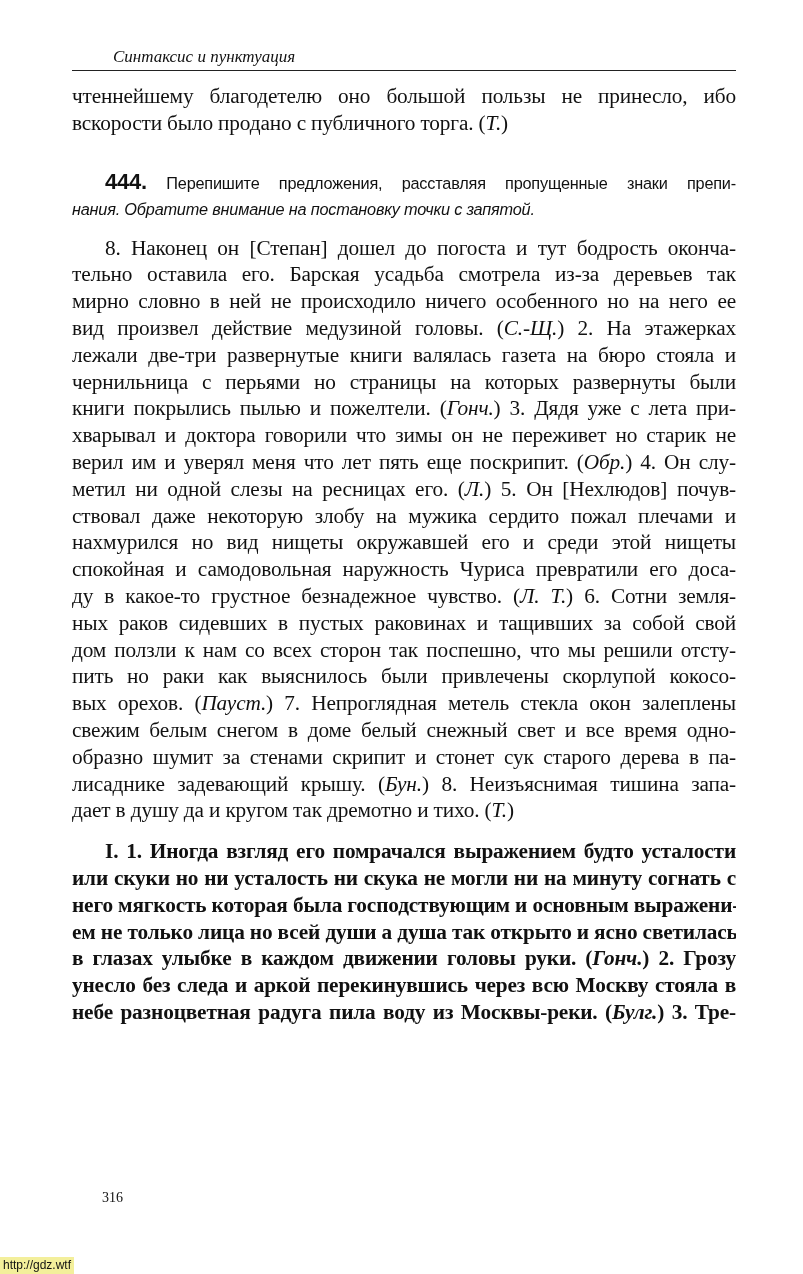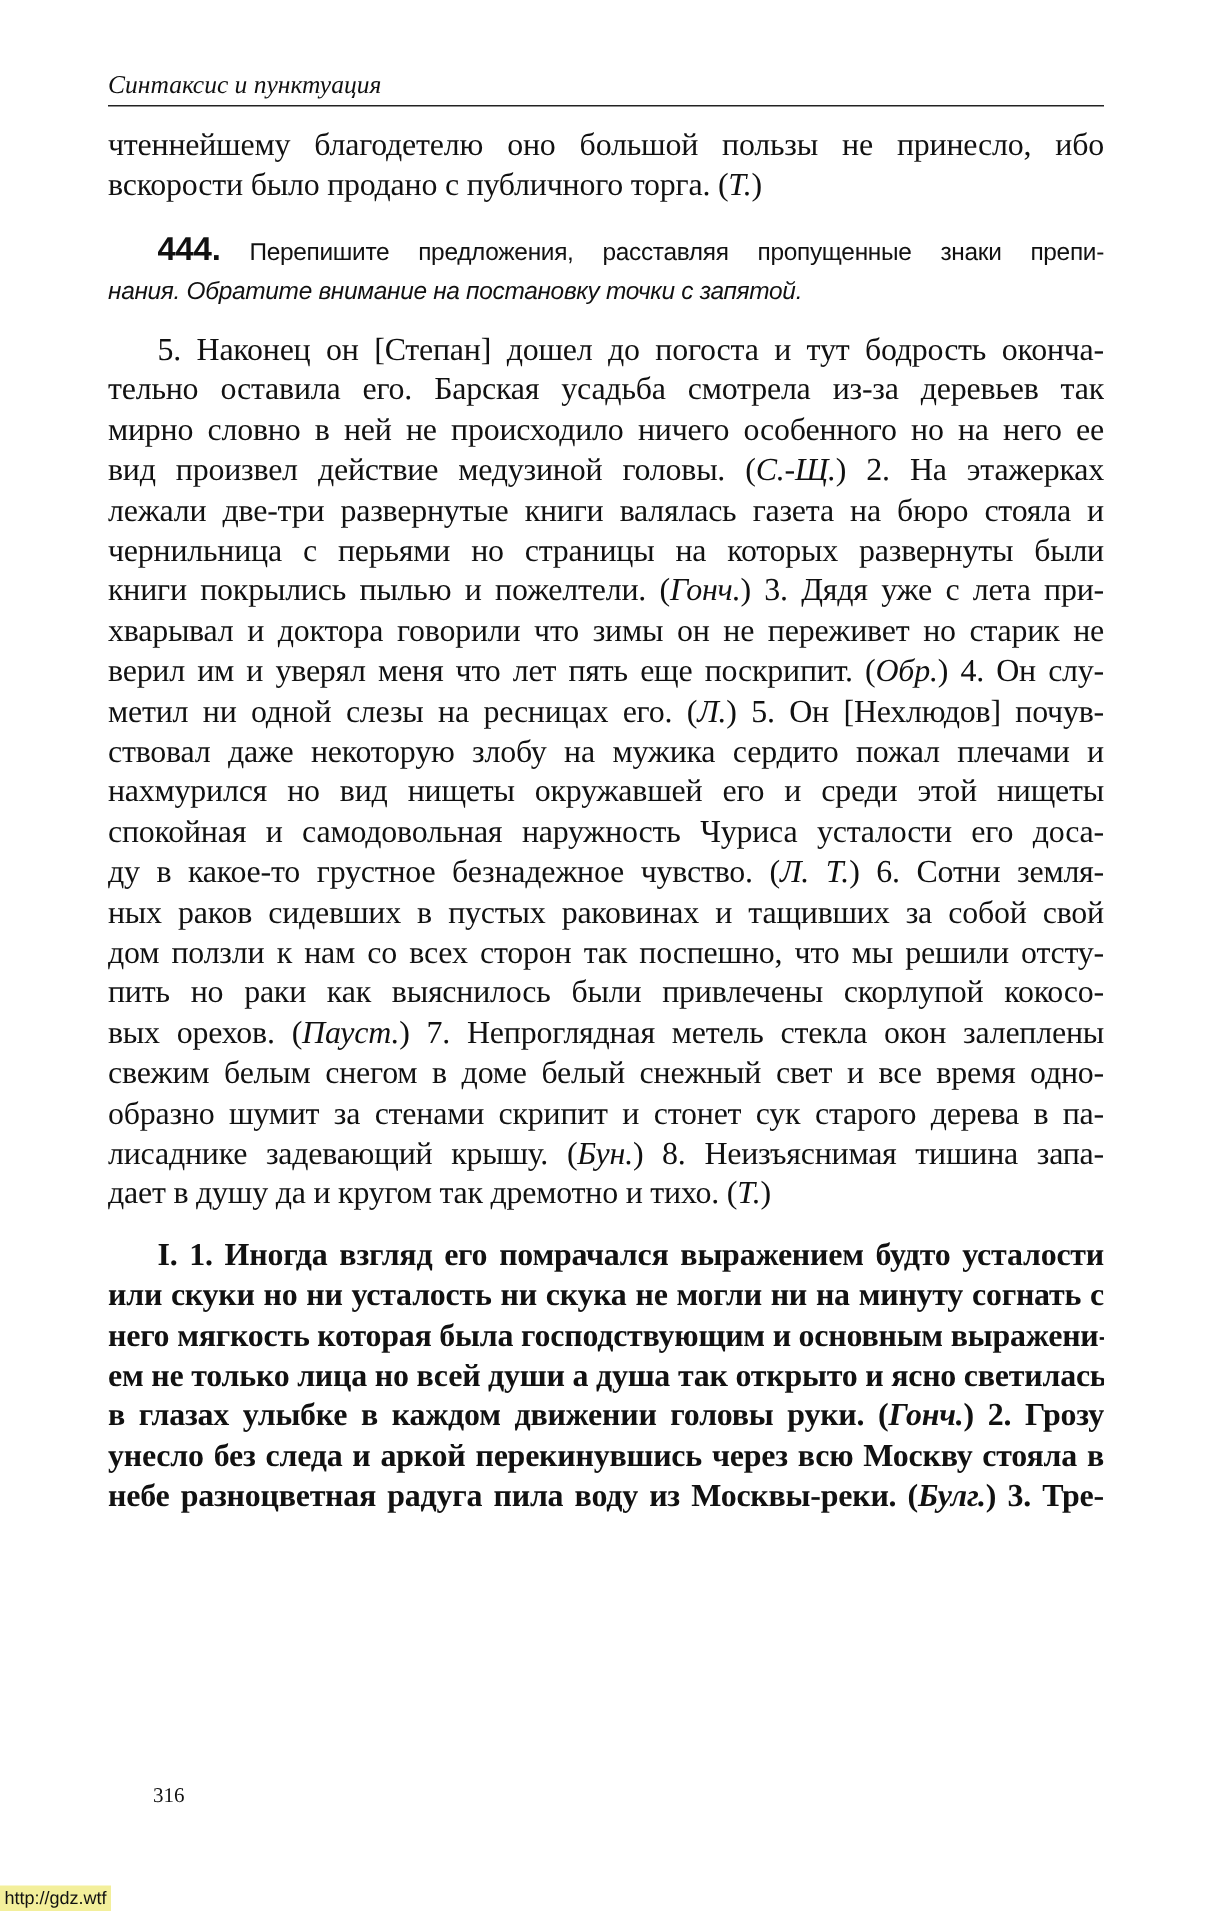"Синтаксис и пунктуация" .running-head { margin-left: none -> 41px }
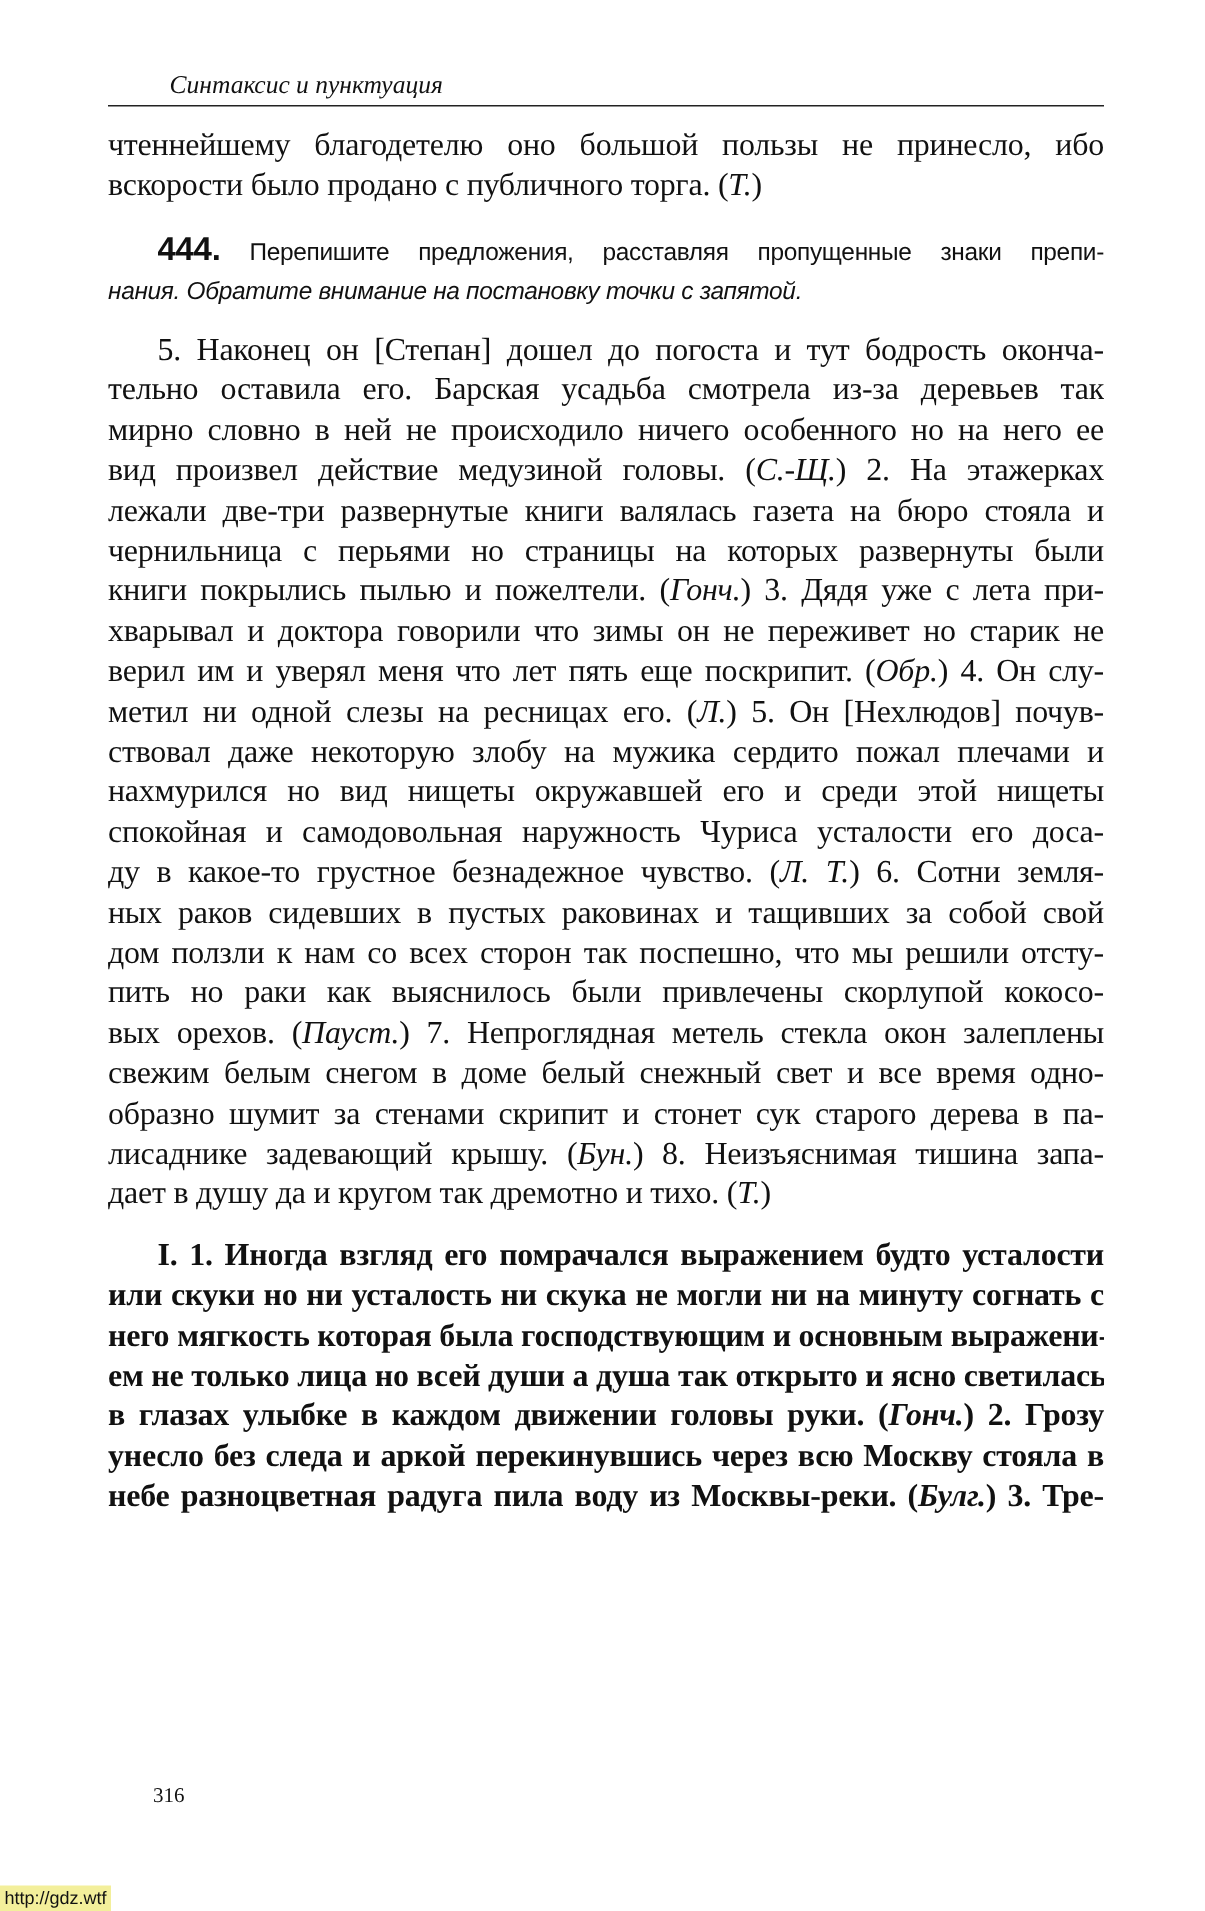"444. Перепишите предложения, расставляя" #task444 { margin-top: 16px -> 32px }
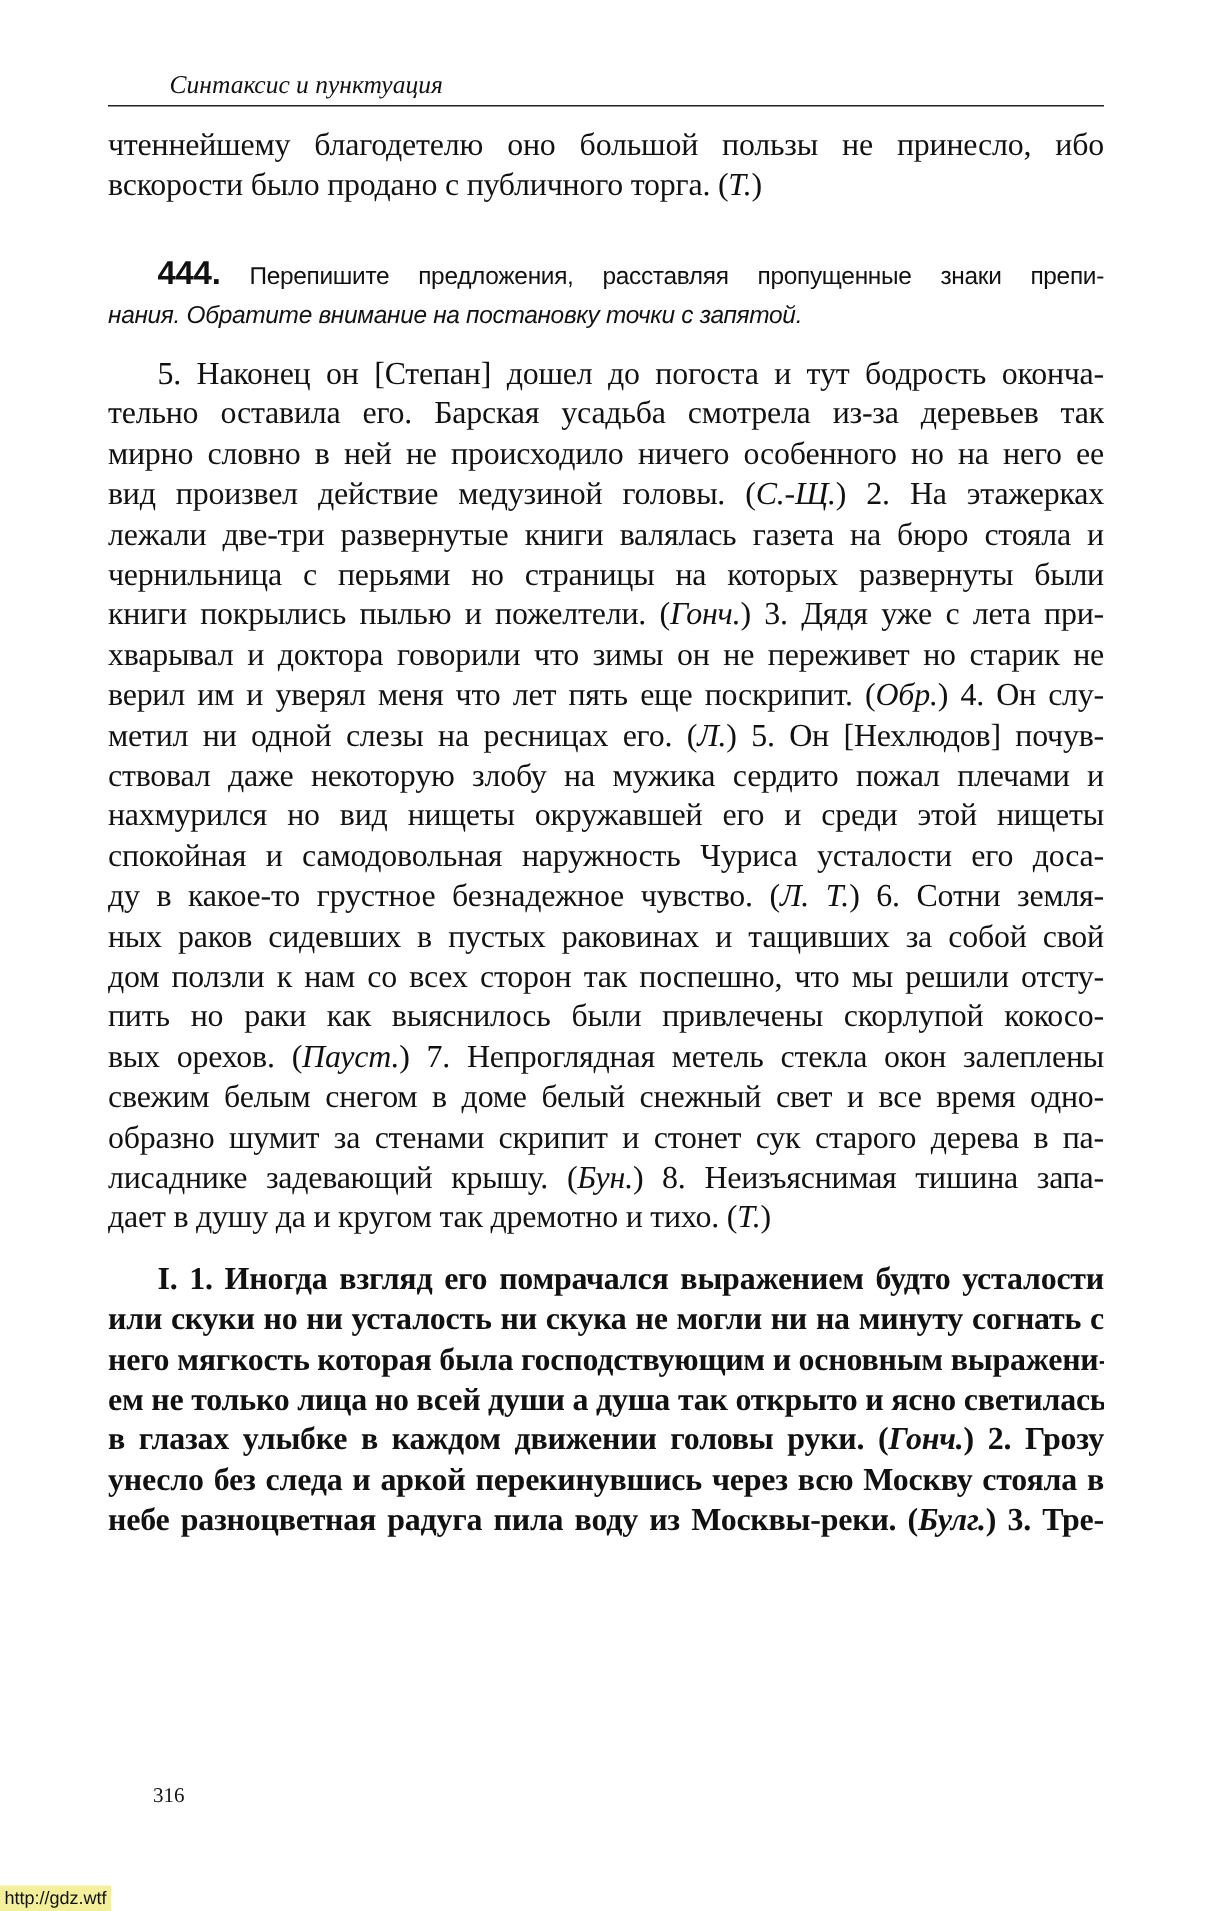"5. Наконец он [Степан] дошел" span.line { text: 5 -> 8 }
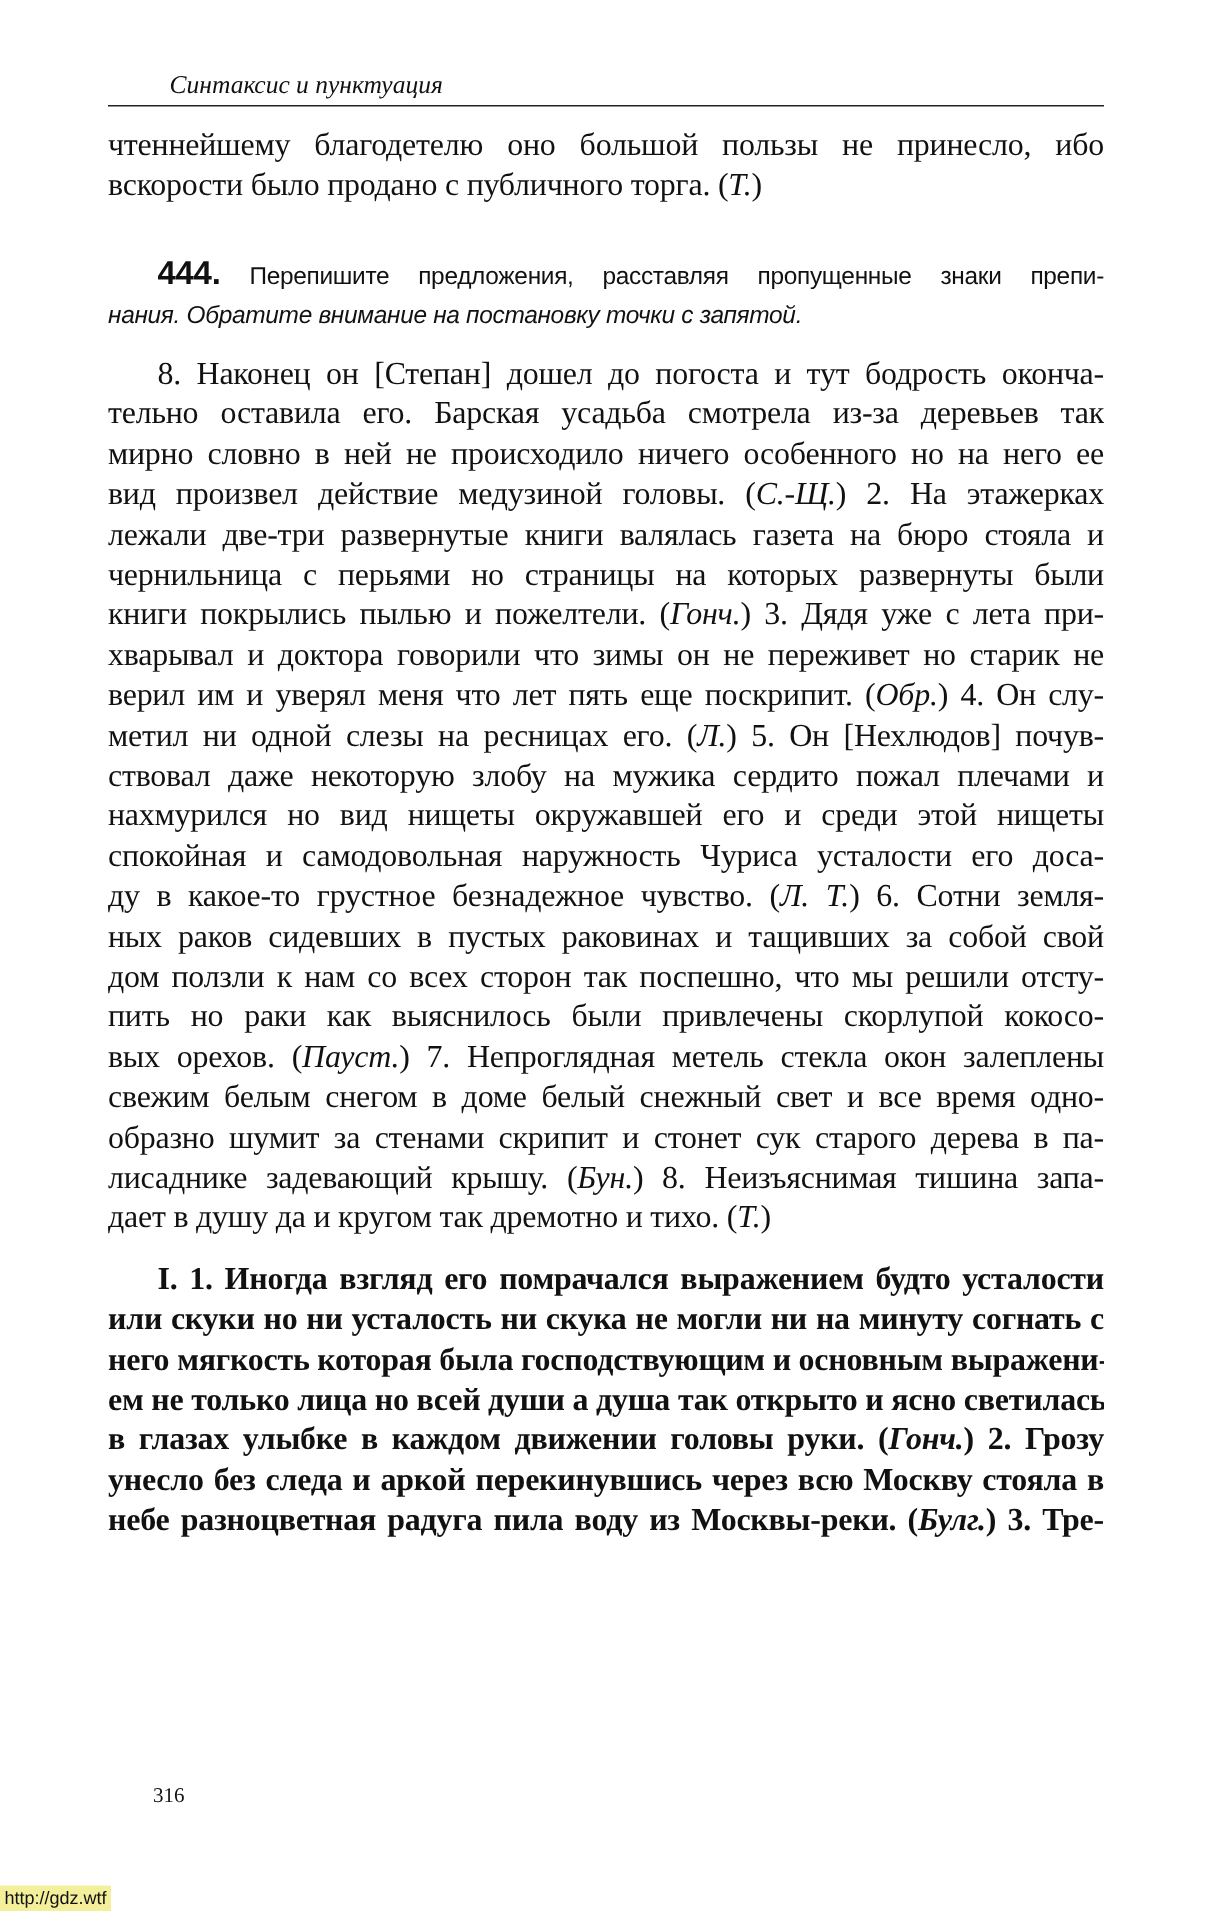"спокойная и самодовольная наружность" span.line { text: усталости -> превратили }
